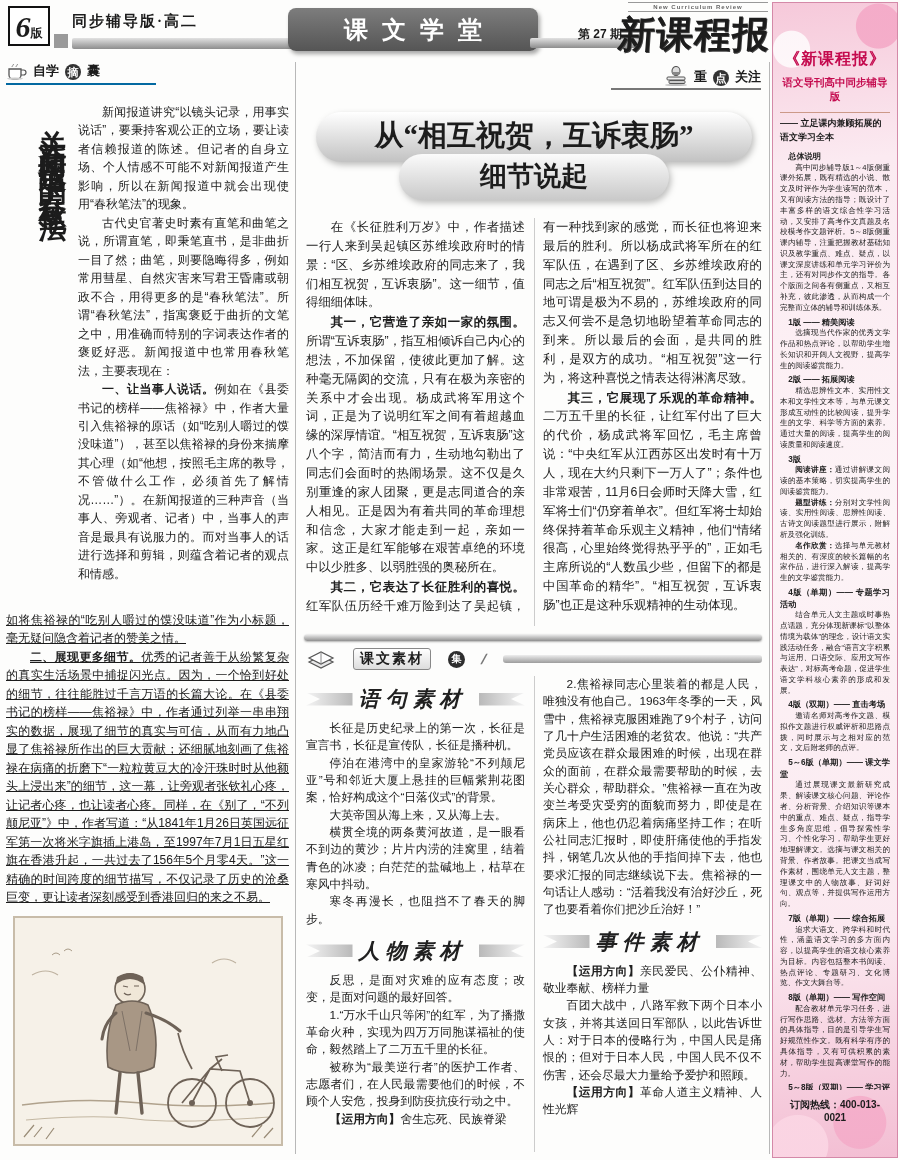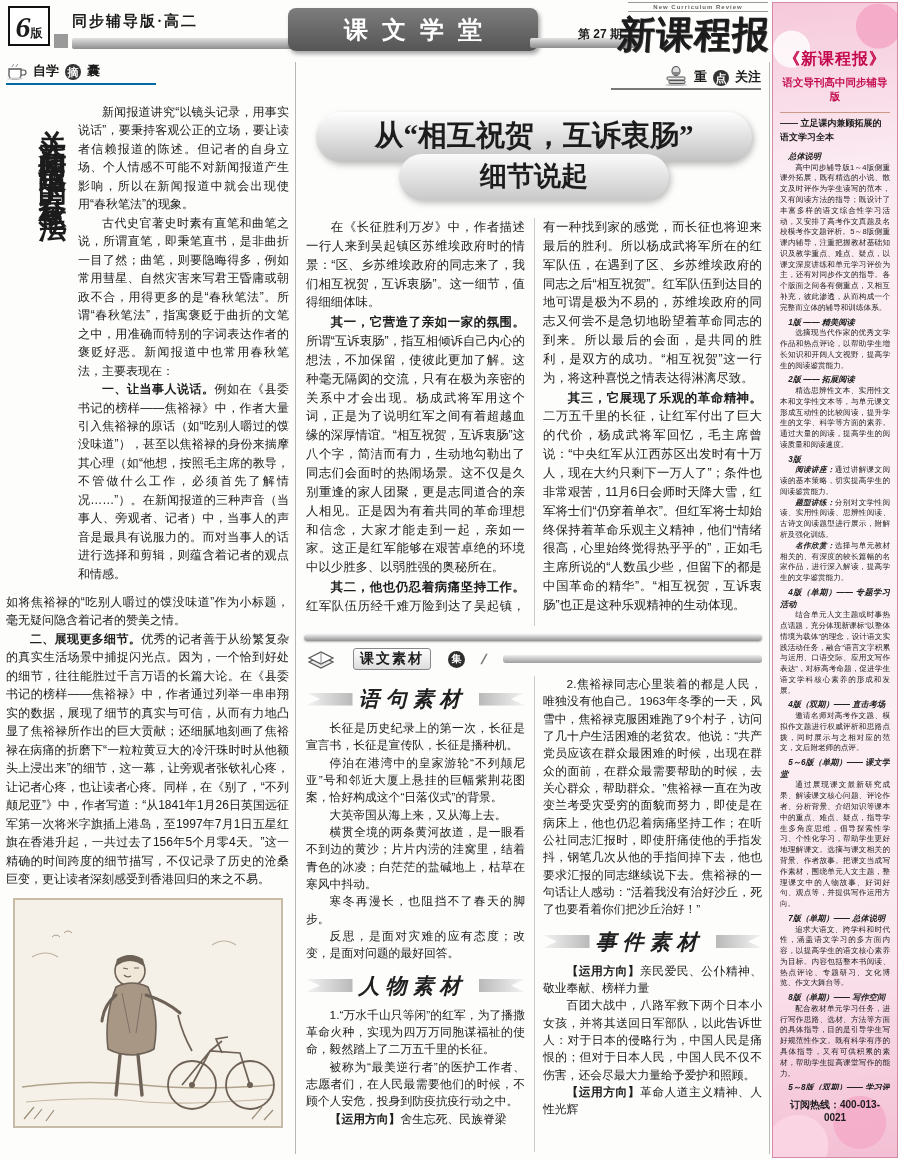"总体说明" .sb-item .m-lead { font-style: italic -> none }
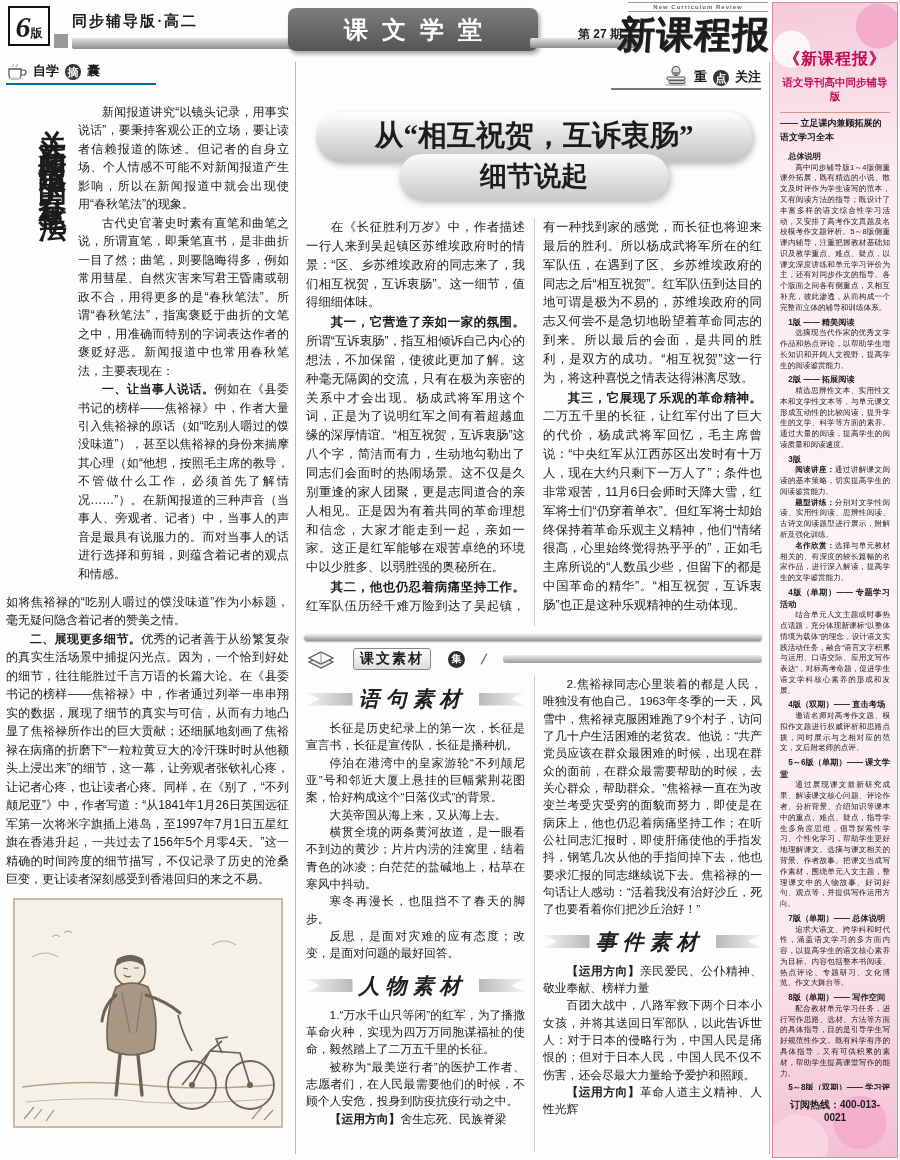"其二，他也仍忍着病痛坚持工作。" span.lead { text: 他也仍忍着病痛坚持工作 -> 它表达了长征胜利的喜悦 }
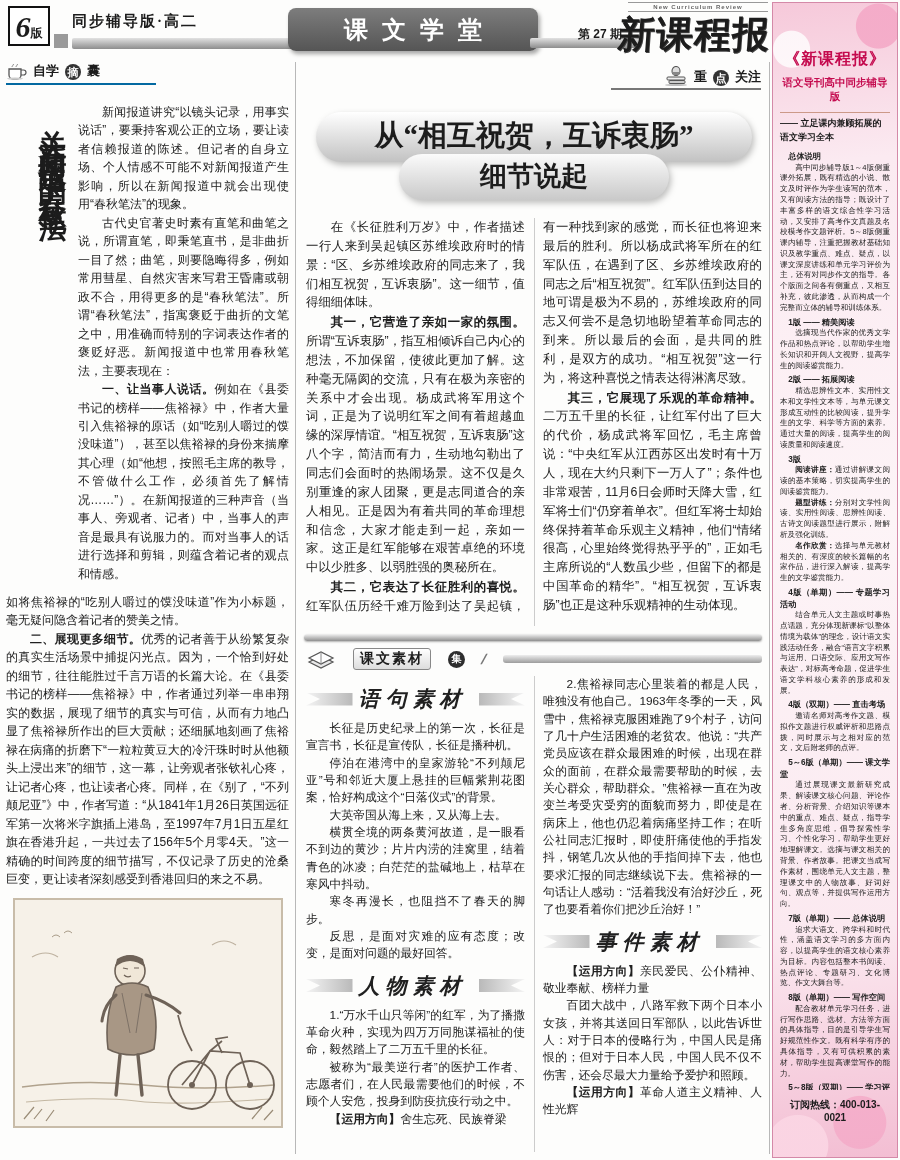"如将焦裕禄的“吃别人嚼过的馍没味道”作为小标题，毫无疑问隐含着记者的赞美之情。" .left-lower { margin-top: 0 -> 18px; text-decoration: none -> underline }
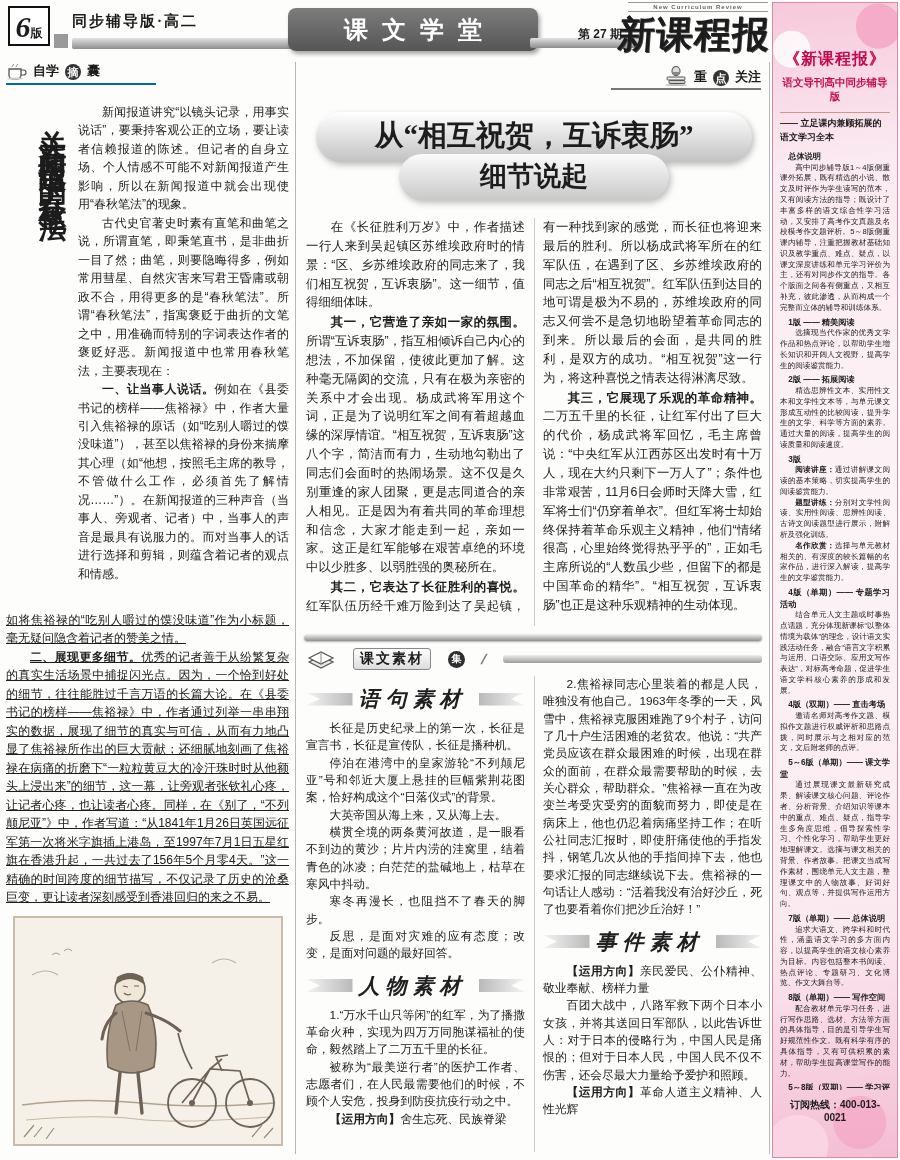"7版（单期）—— 总体说明" span.m-lead { text: 总体说明 -> 综合拓展 }
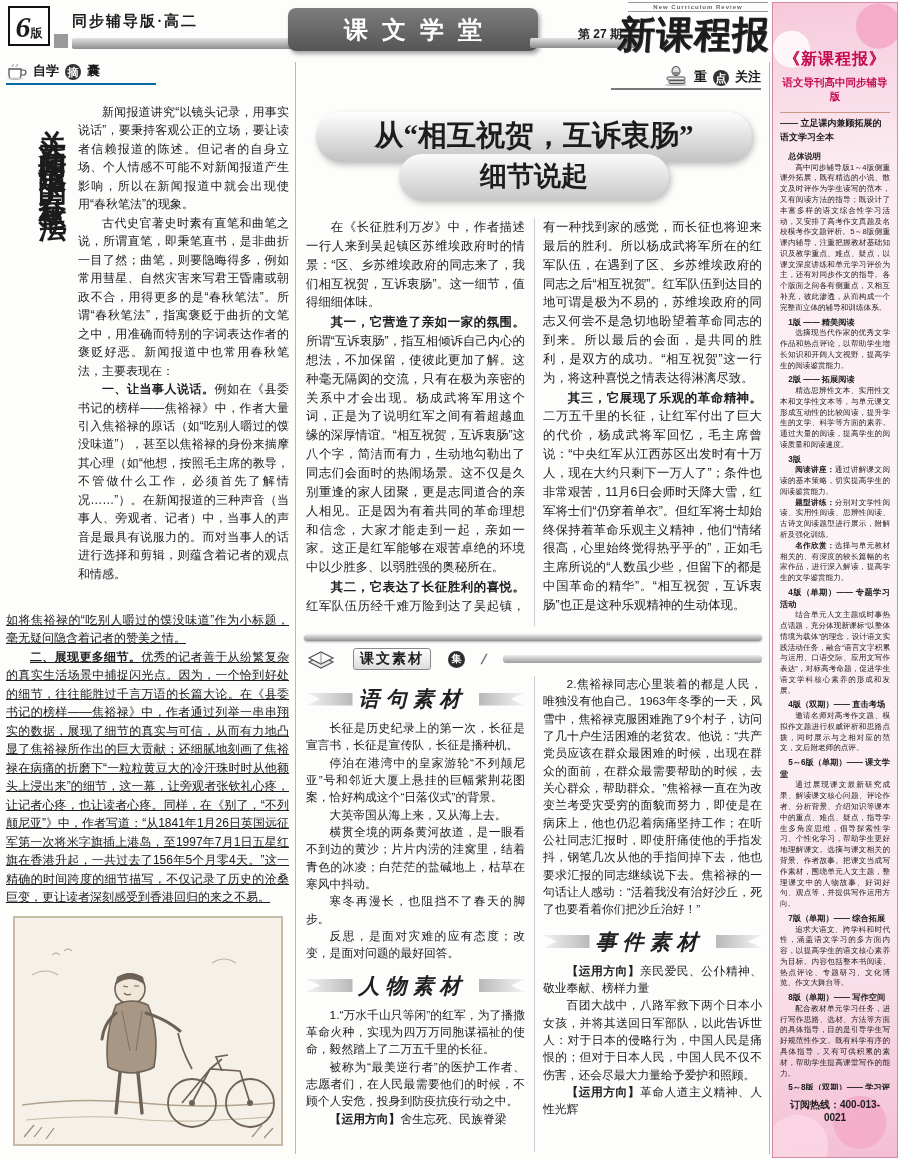"反思，是面对灾难的应有态度；改变，是面对问题的最好回答。" div.m-item { order: before "人物素材" -> after "人物素材" }
